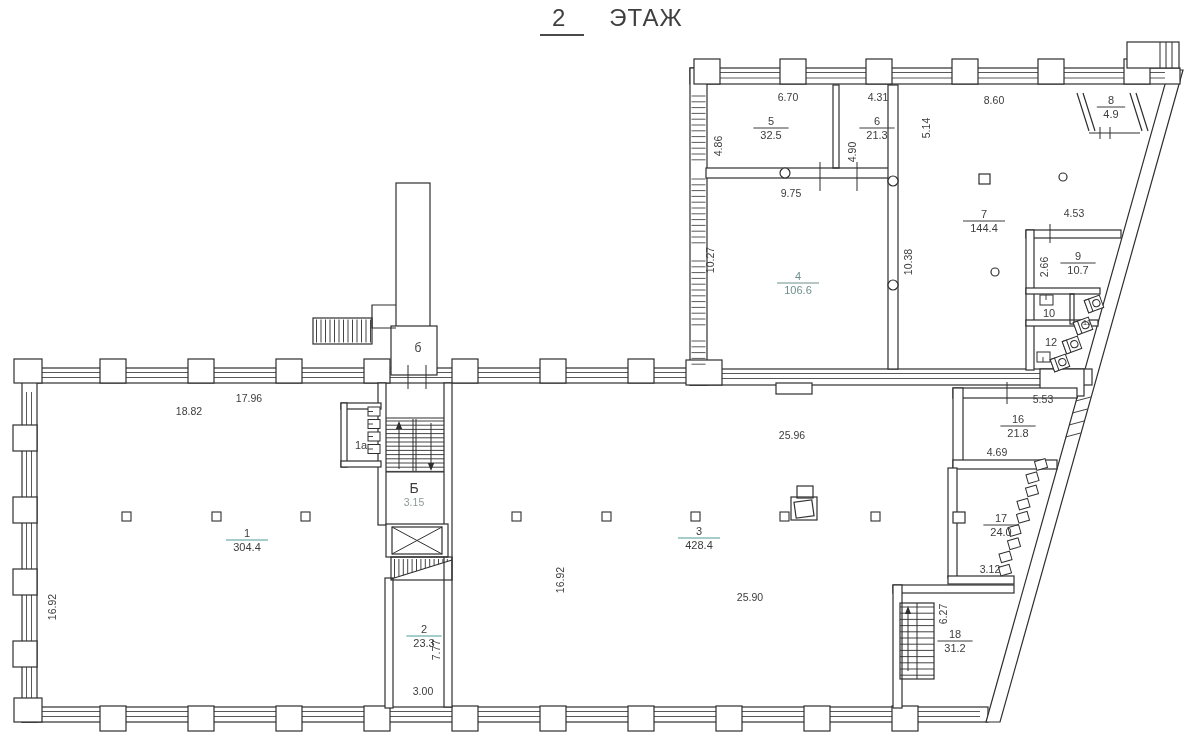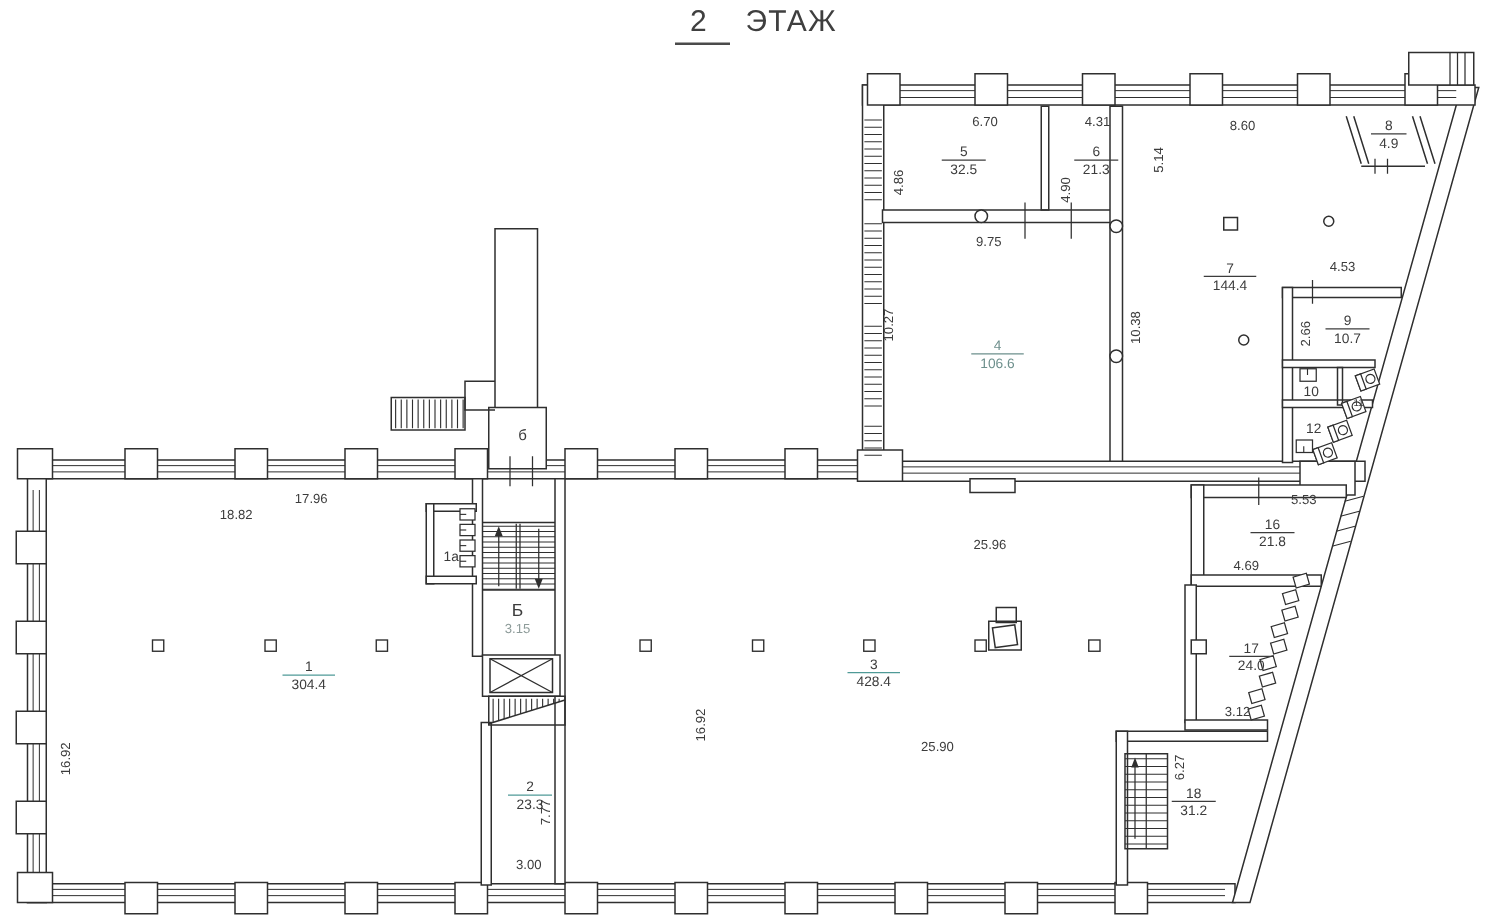"ЭТАЖ" .title .tword { margin-left: 12px -> 25px }
